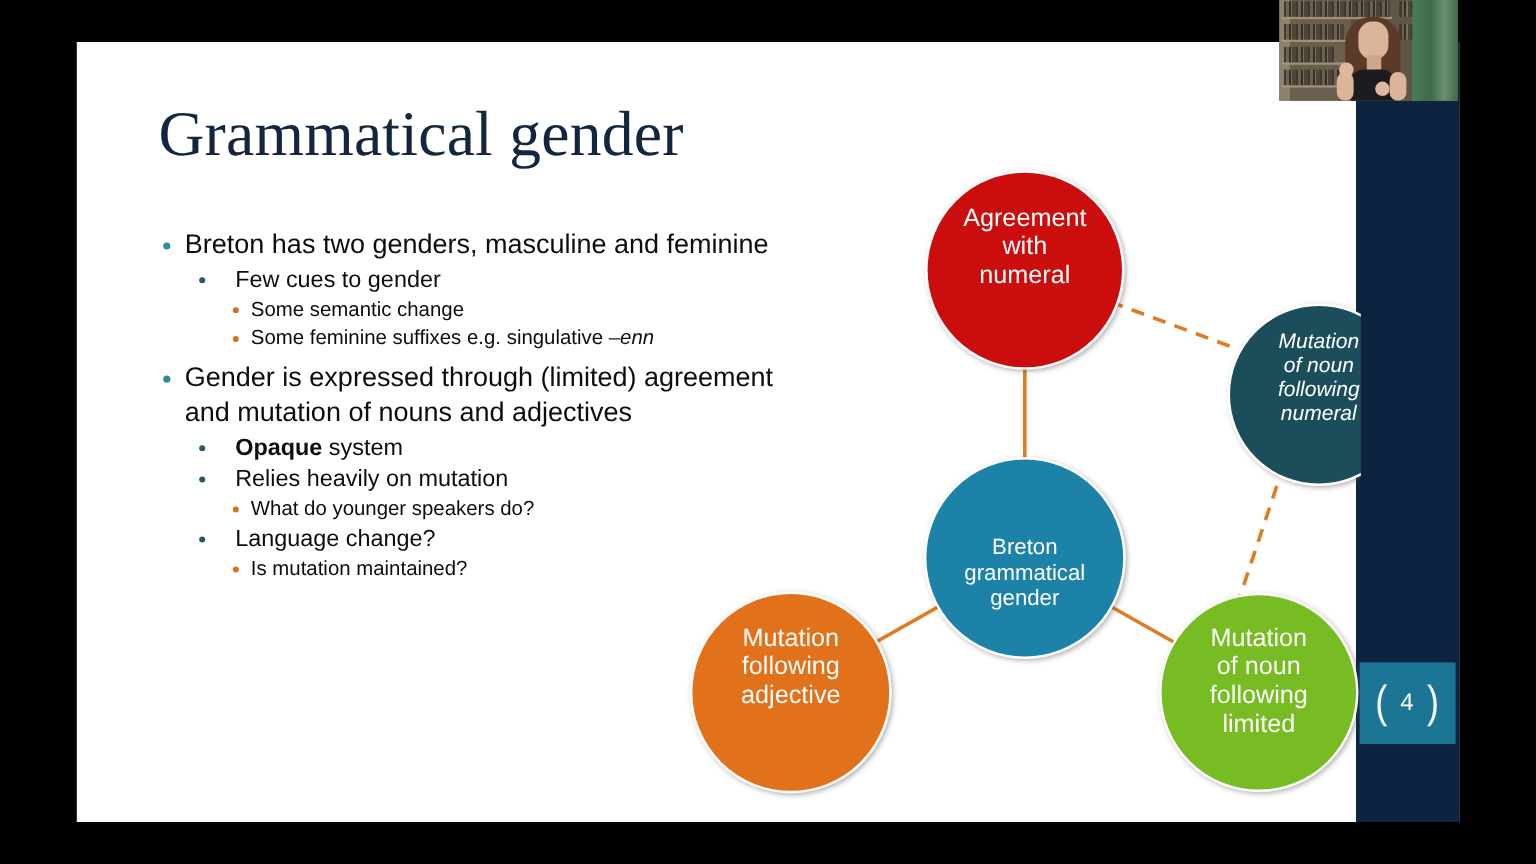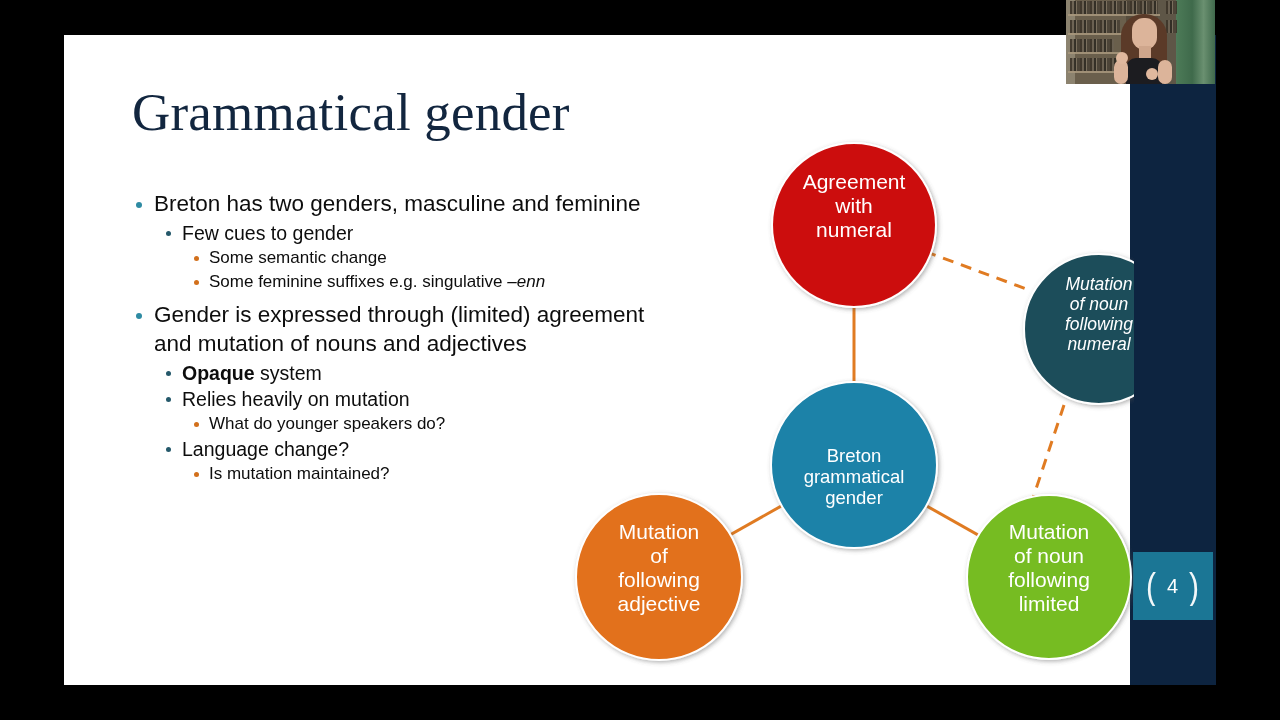"Few cues to gender" .lvl2 { gap: none -> 14px }
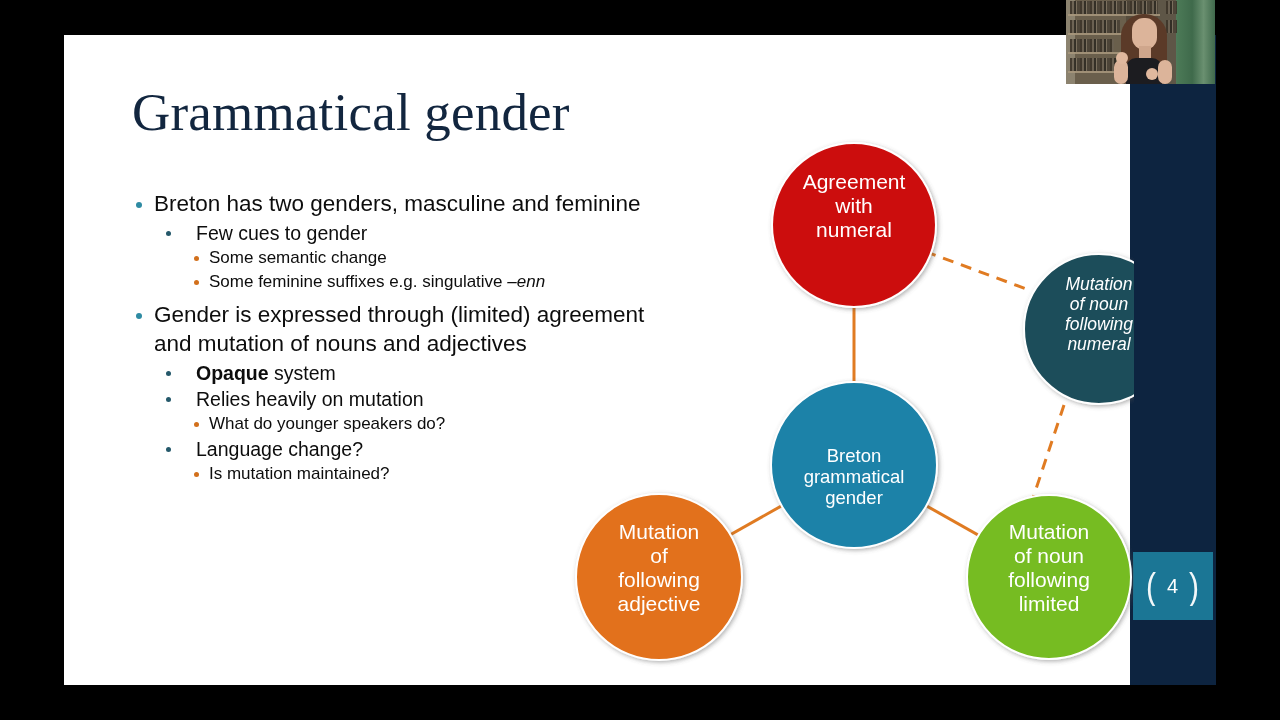"of" div { html: <div>of</div> -> none }
